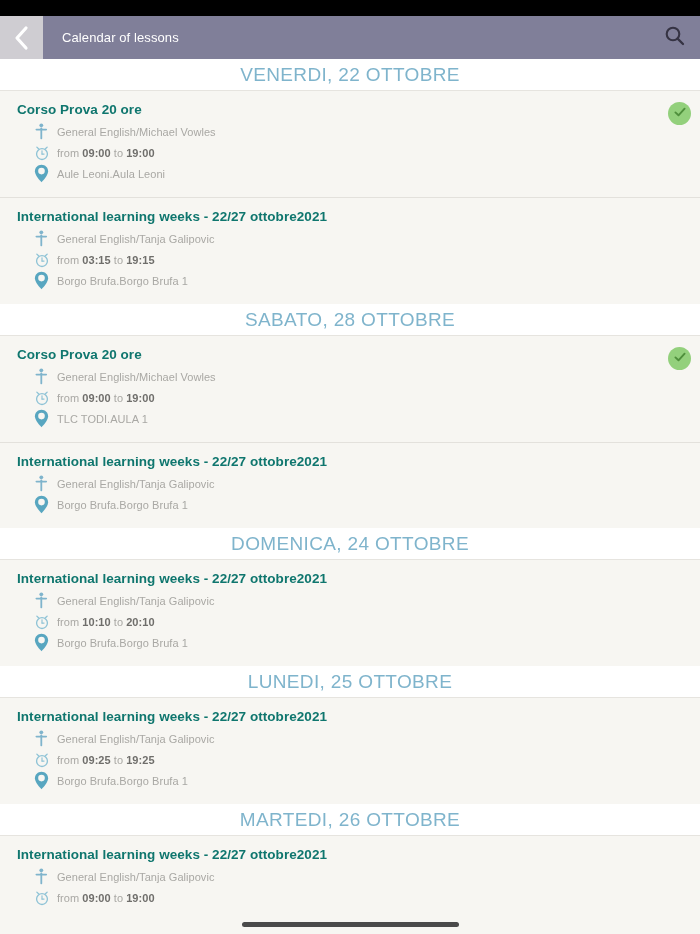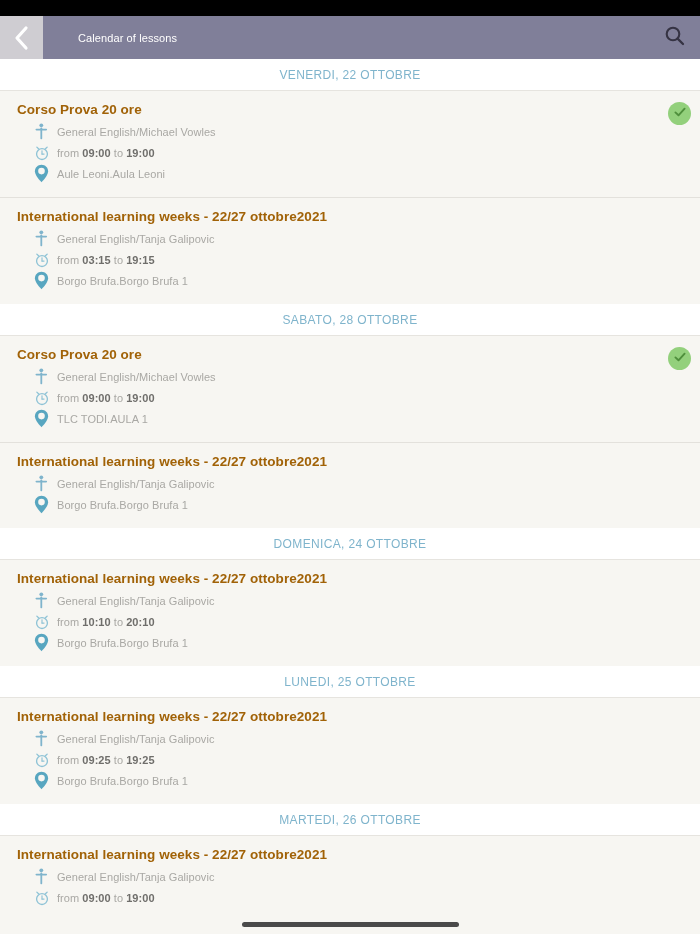"Calendar of lessons" .nav-title { font-size: 11px -> 13px; padding-left: 35px -> 19px }
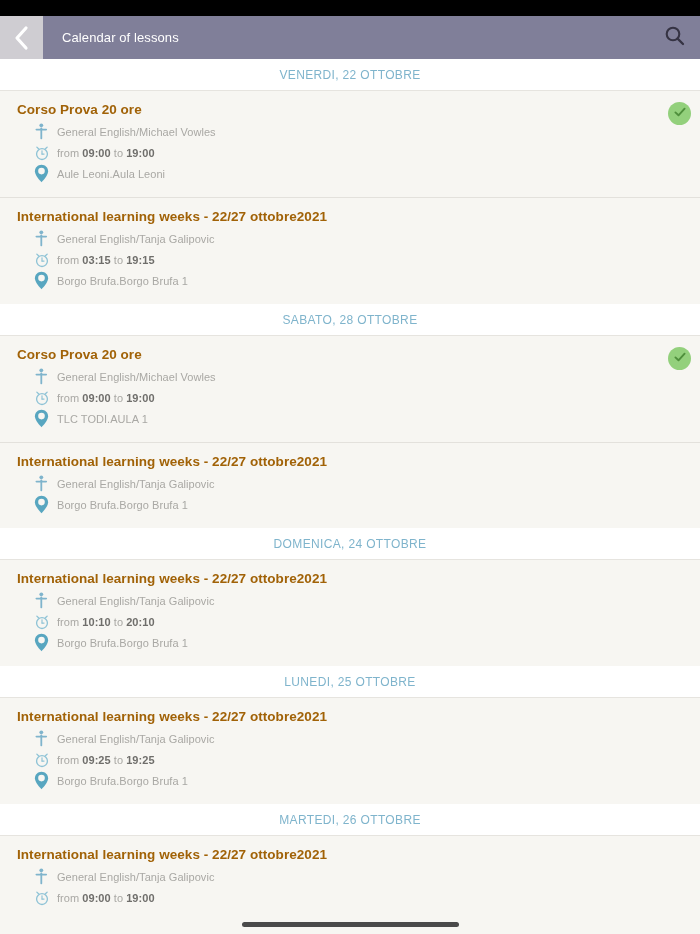"VENERDI, 22 OTTOBRE" .day-header { font-size: 12px -> 19px }
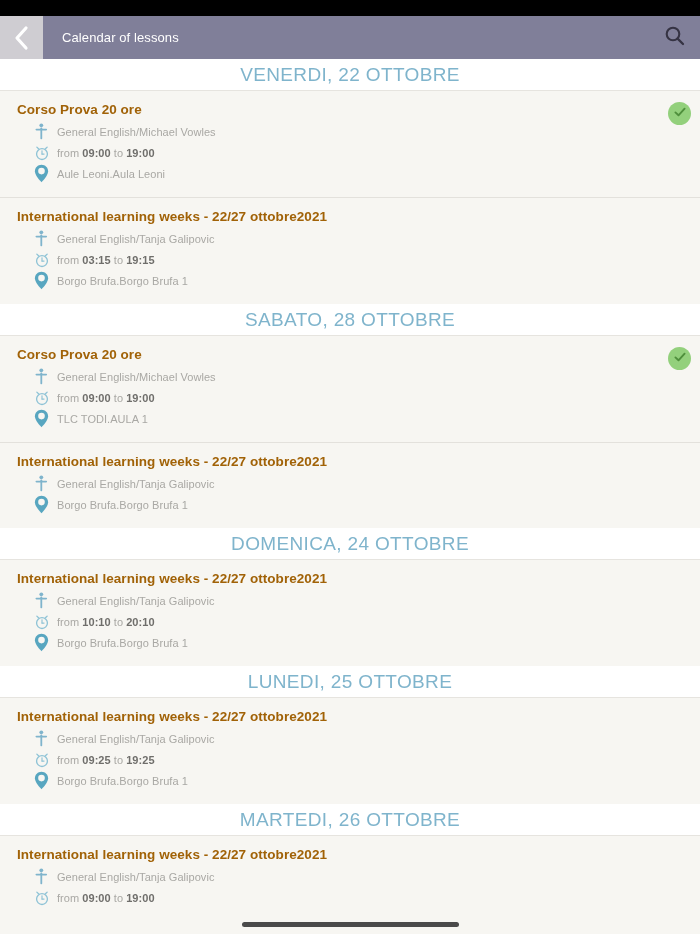"Corso Prova 20 ore" .lesson-title { color: #a16207 -> #0f766e }
